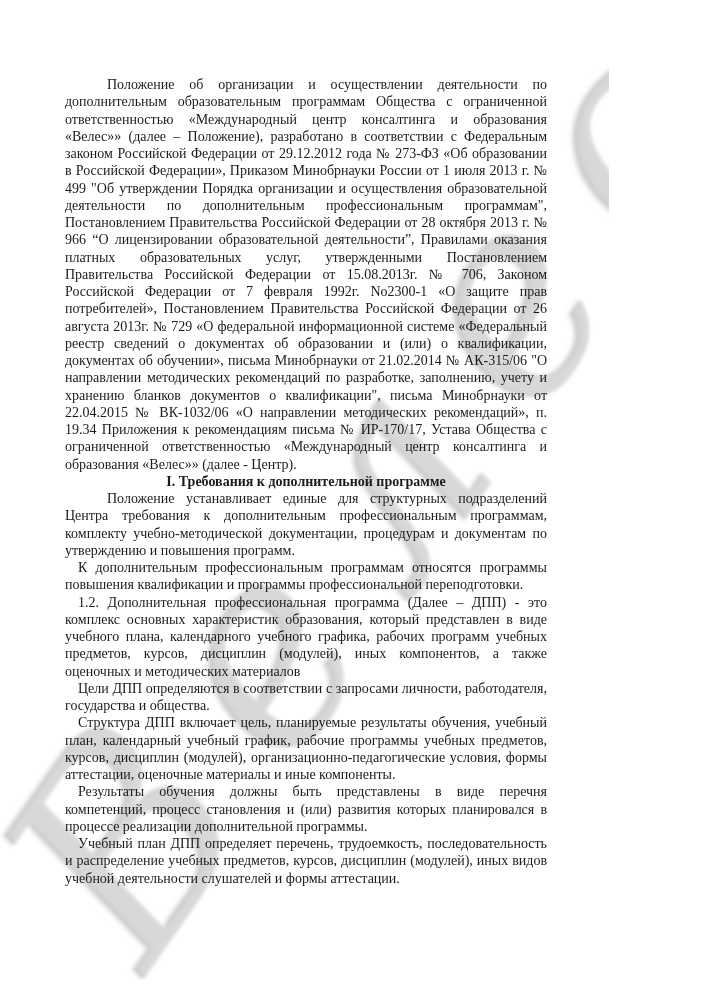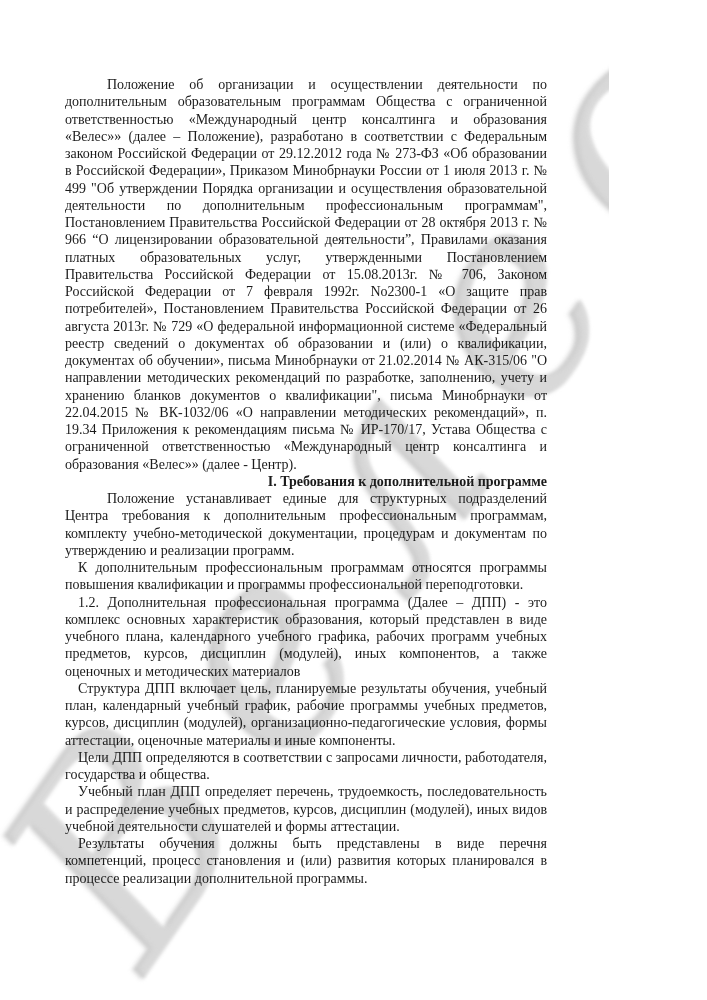"I. Требования к дополнительной программе" .section-heading { text-align: right -> center }
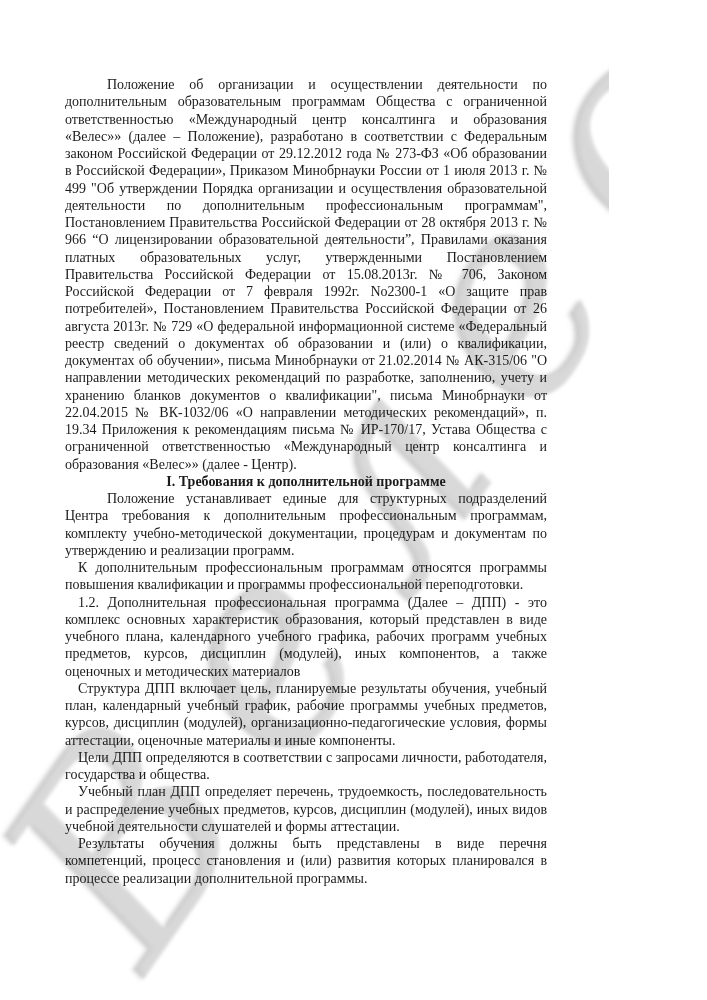"Положение устанавливает единые для" p.ind-lg { text: реализации -> повышения }
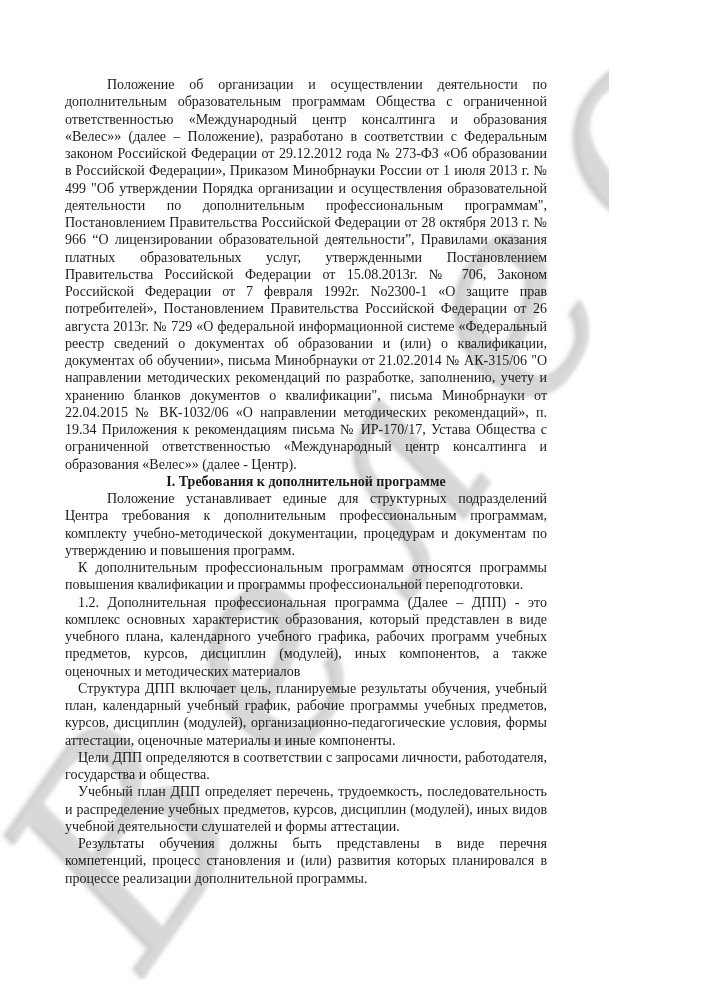"Структура ДПП включает цель, планируемые" p.ind-sm { order: before "Цели ДПП определяются в соответствии" -> after "Цели ДПП определяются в соответствии" }
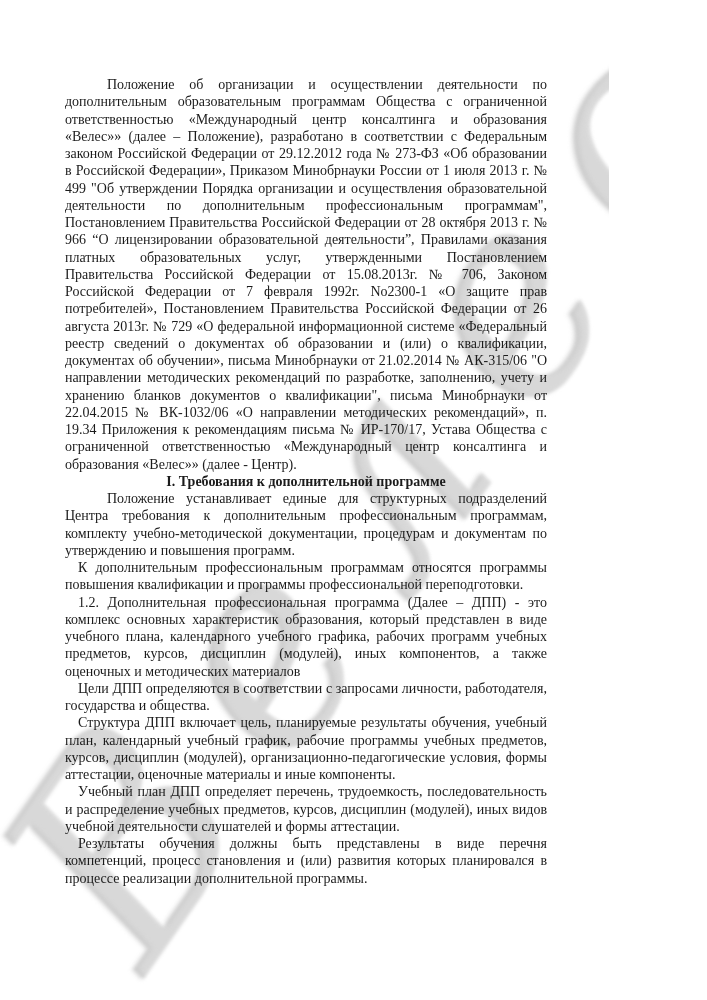"Учебный план ДПП определяет перечень," p.ind-sm { order: before "Результаты обучения должны быть" -> after "Результаты обучения должны быть" }
